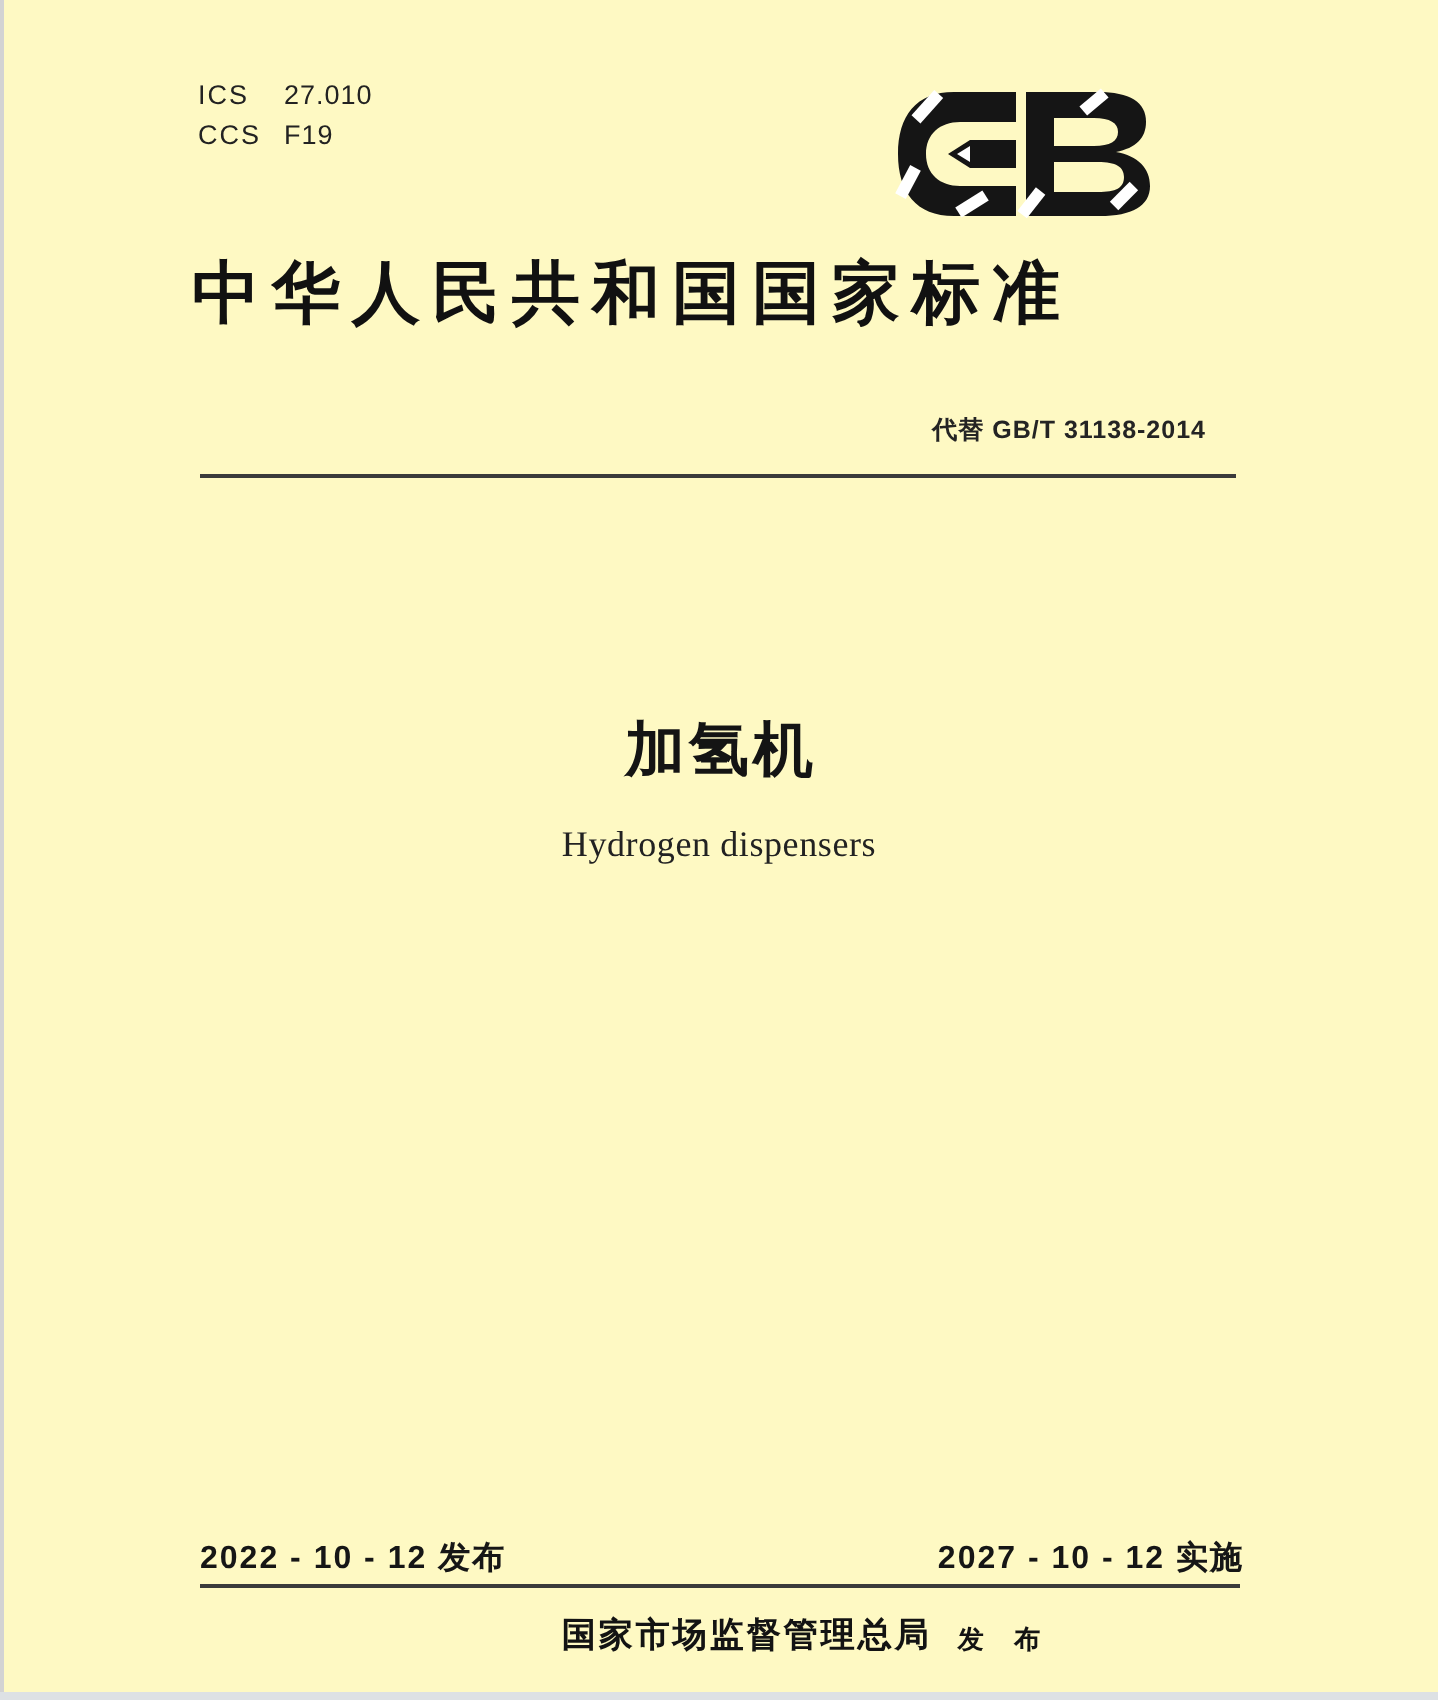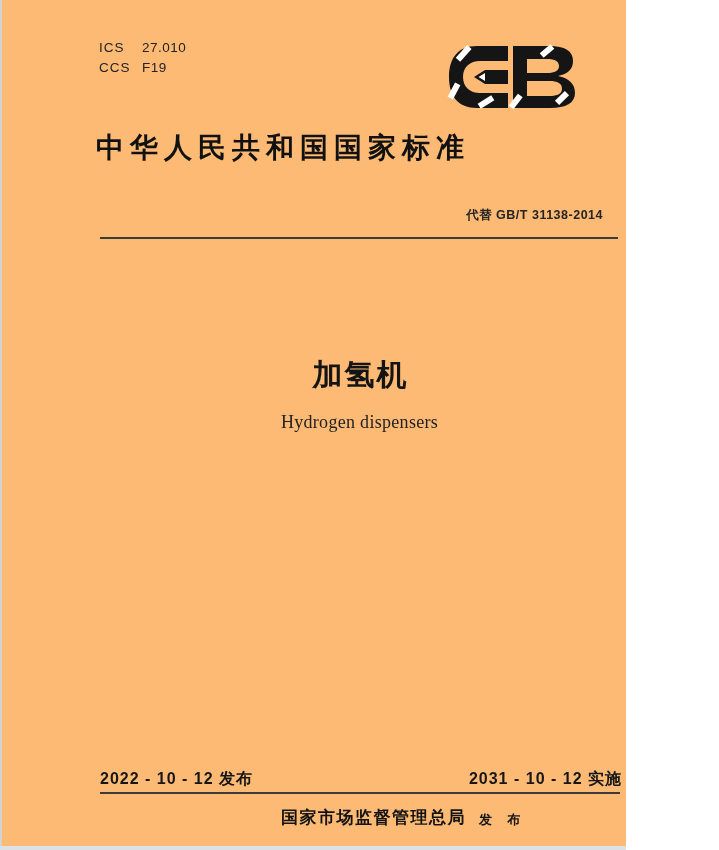"ICS" .page { background: #fdba74 -> #fef9c3; width: 626px -> 719px }
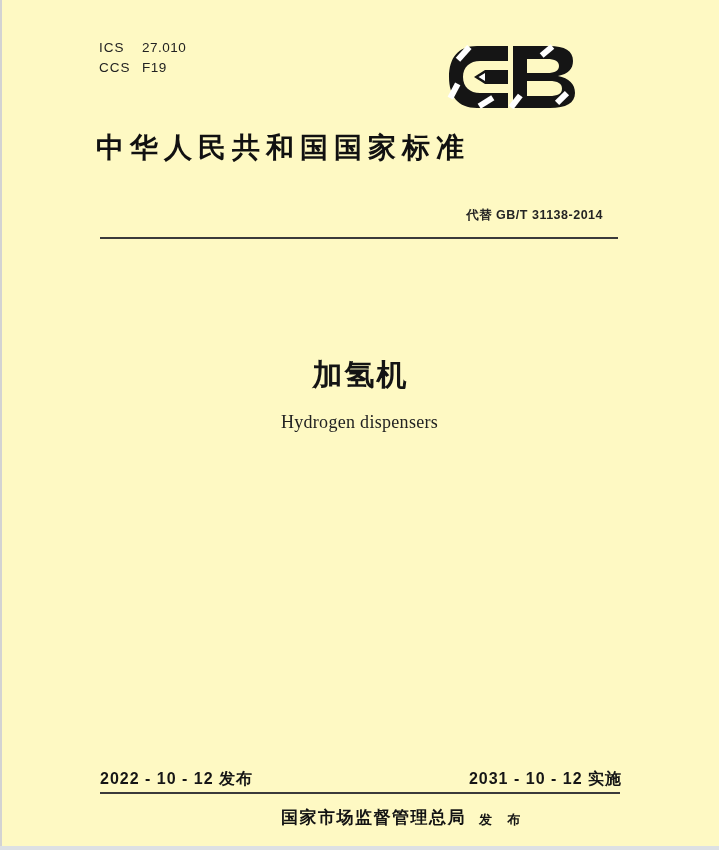"中华人民共和国国家标准" .main-title { font-size: 28px -> 34px }
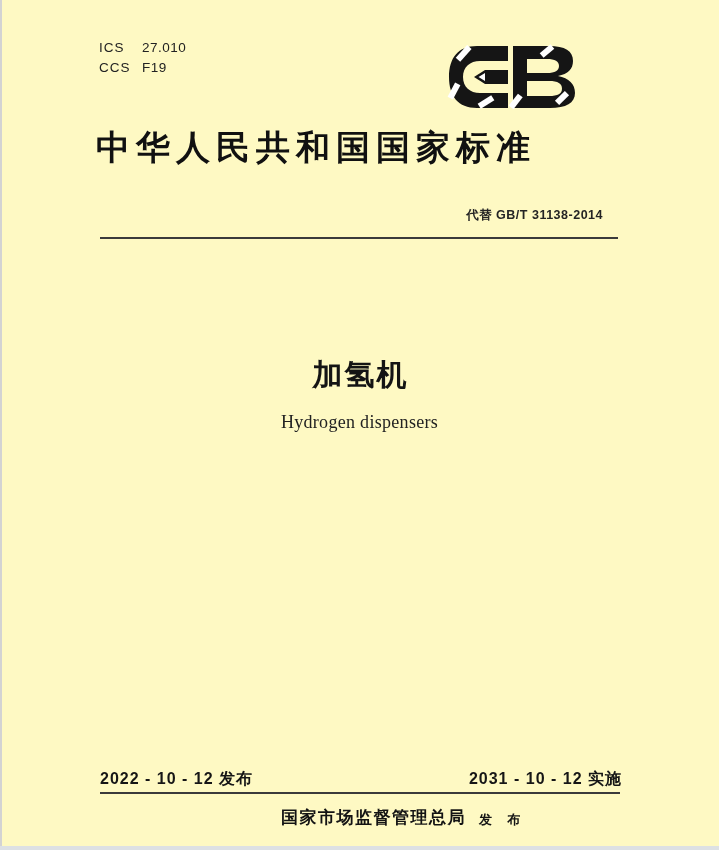"2031 - 10 - 12" span { text: 2031 -> 2027 }
